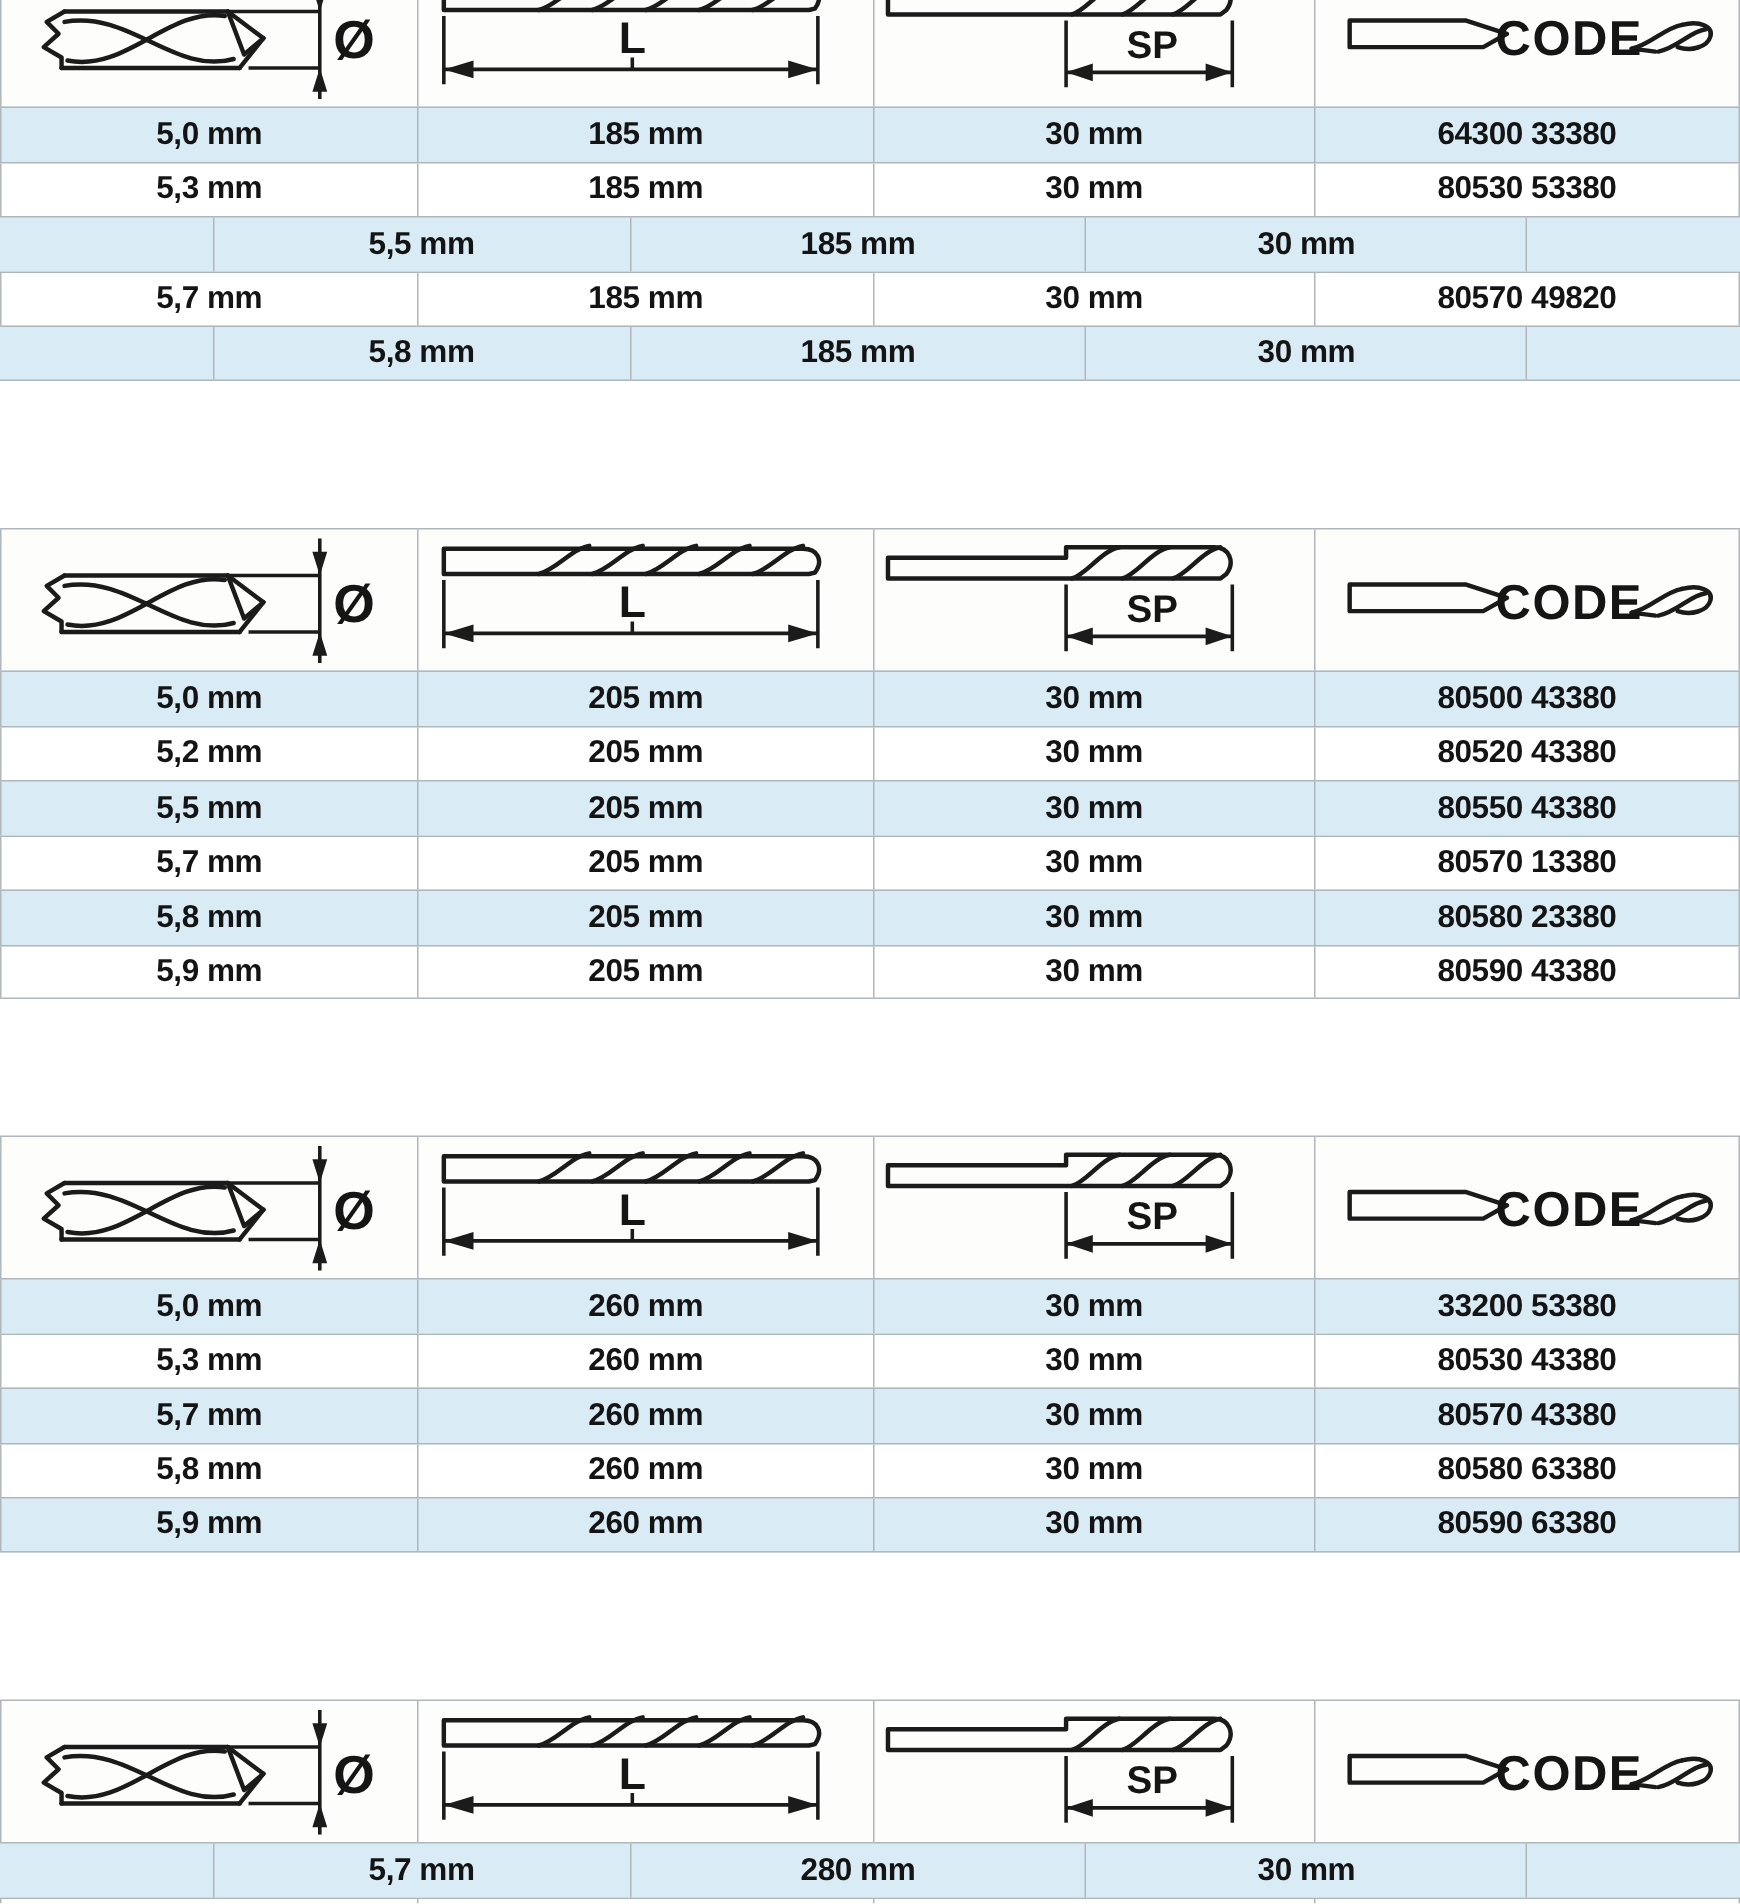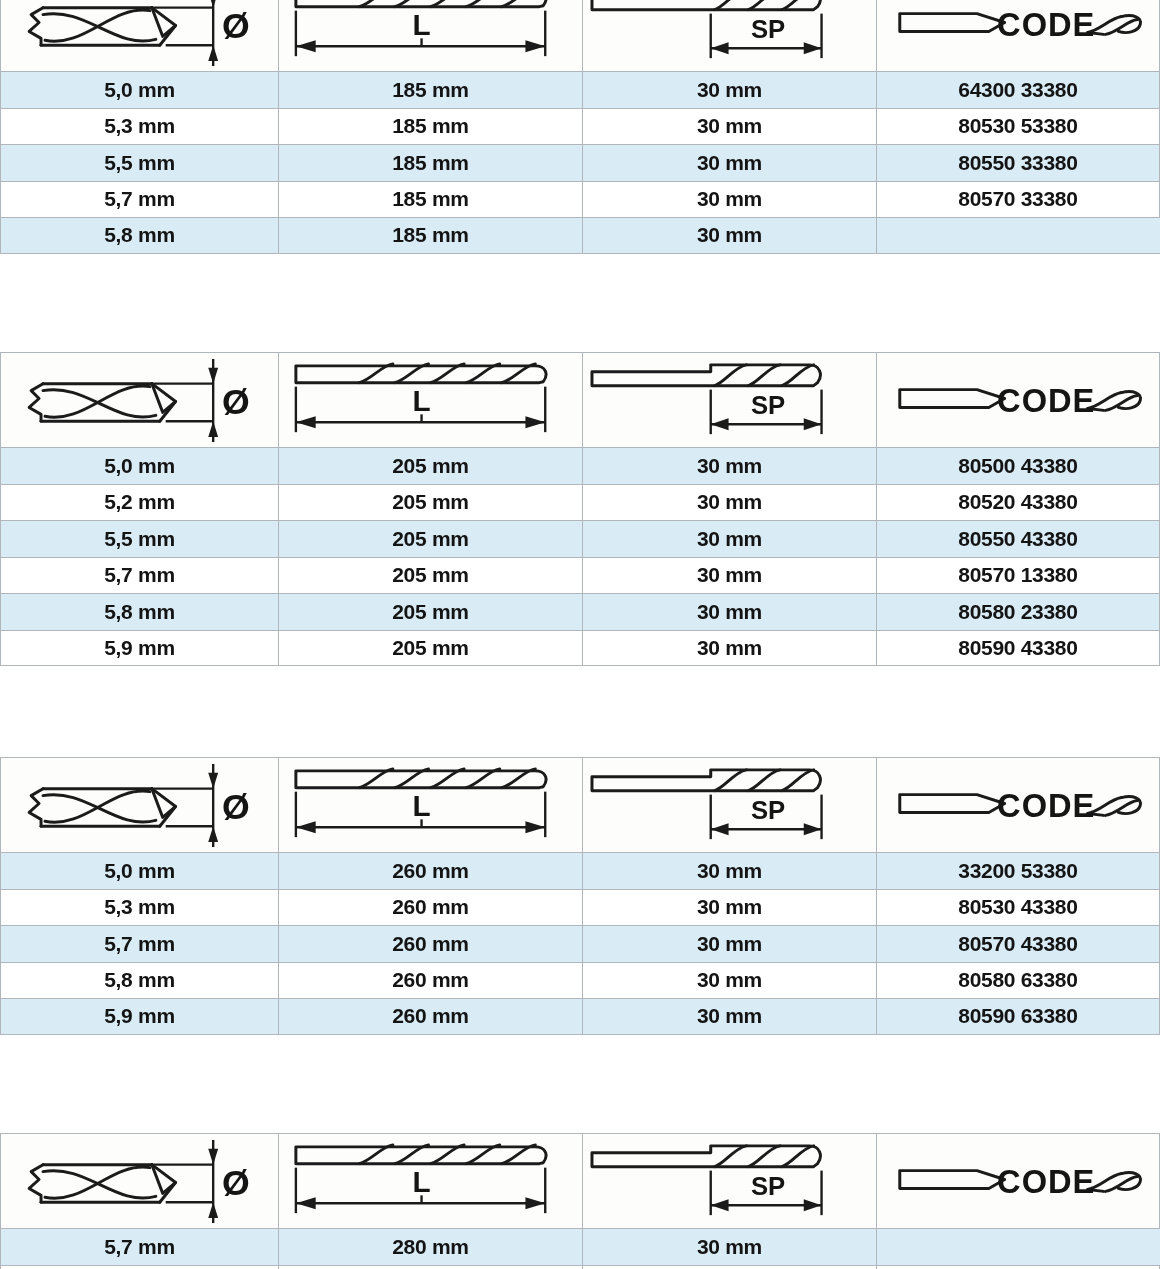"5,0 mm" .row { justify-content: none -> center }
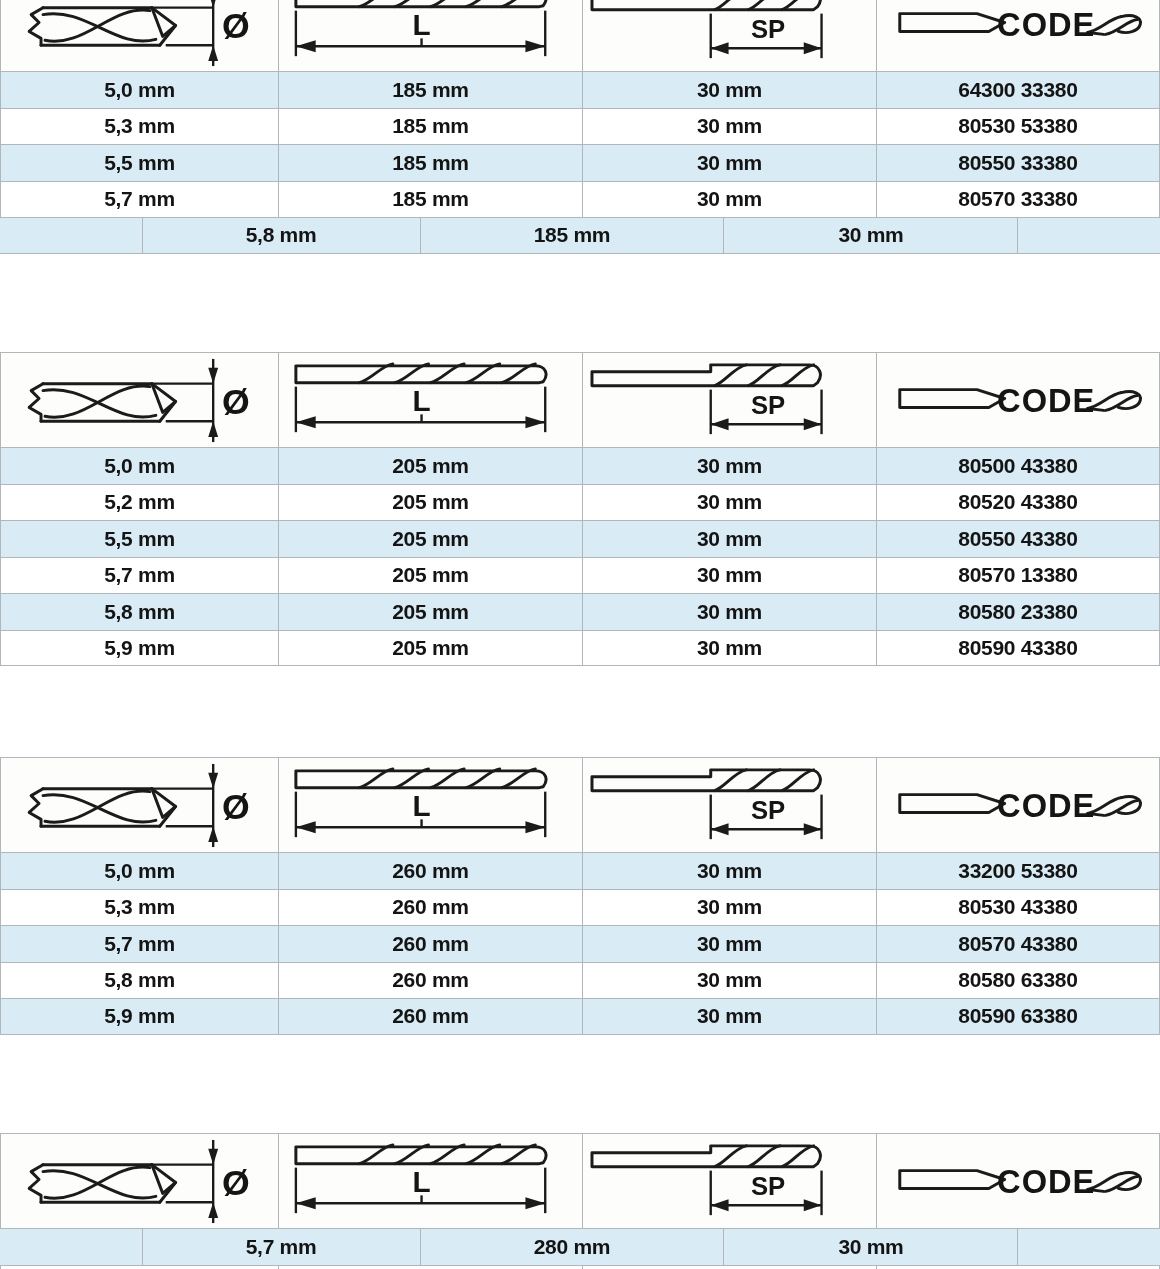"80550 33380" div.cell { html: <div>80550 33380</div> -> none }
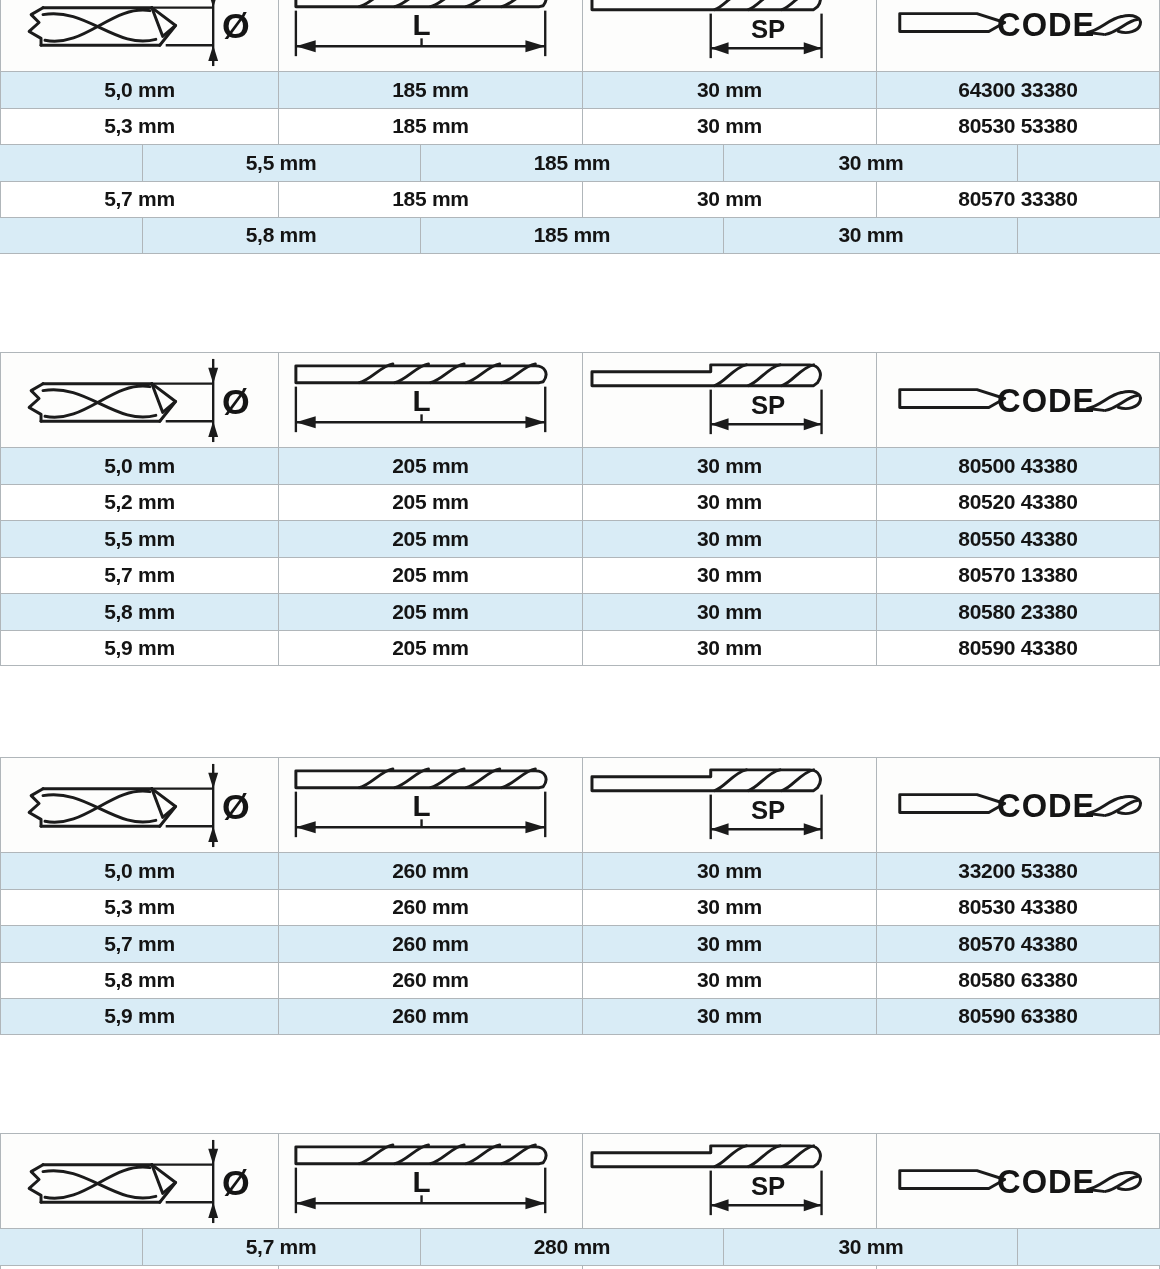"80570 33380" div.cell { text: 33380 -> 49820 }
